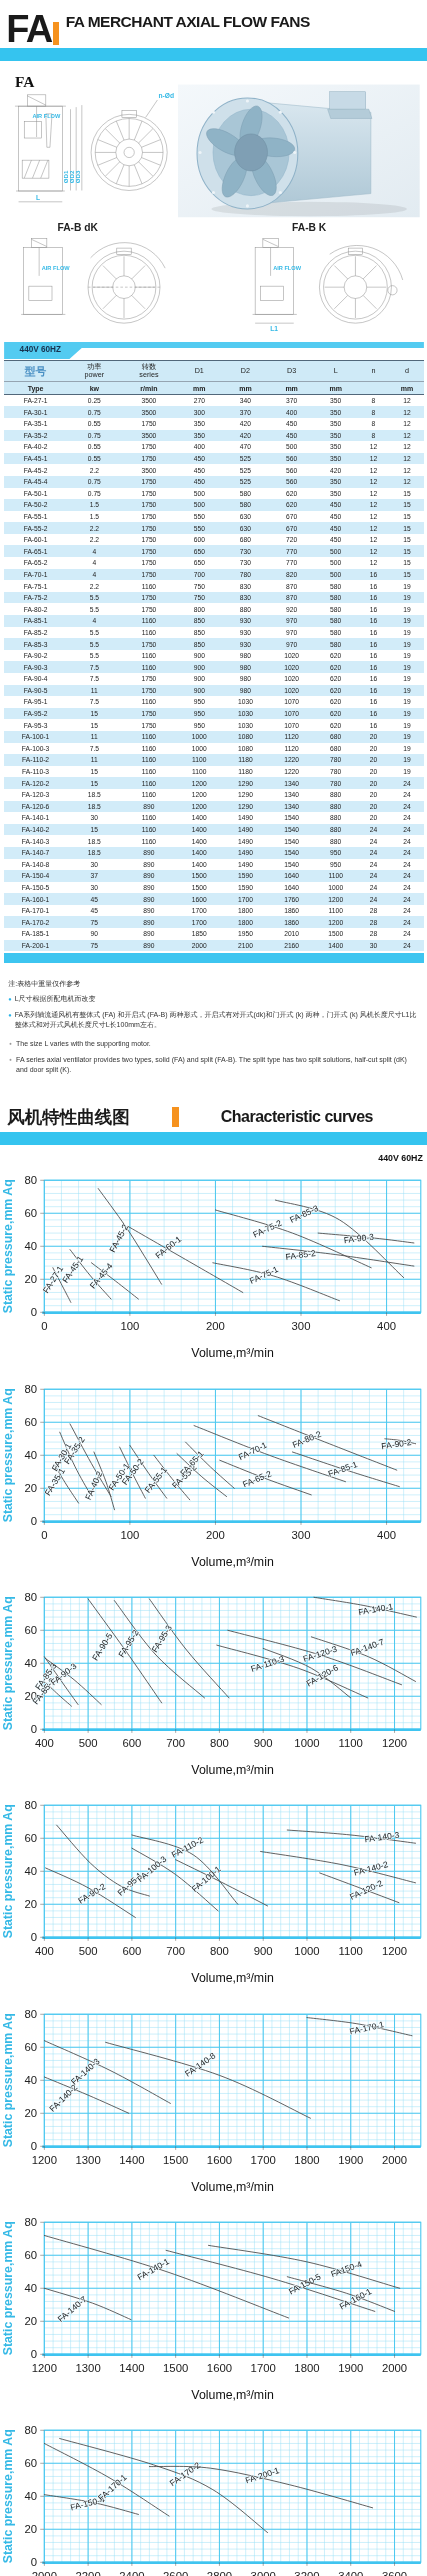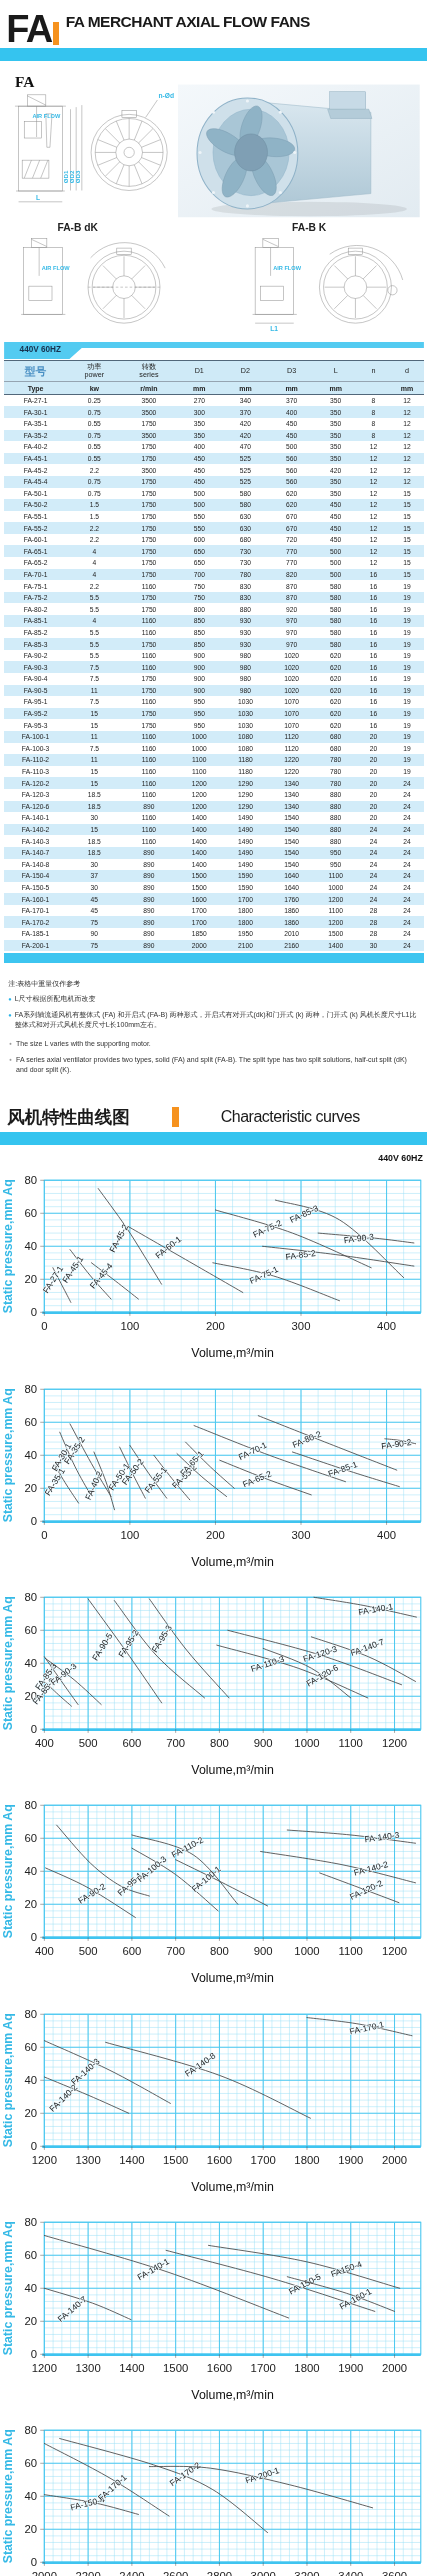"Characteristic curves" .sec2 .en2 { font-weight: normal -> bold }
